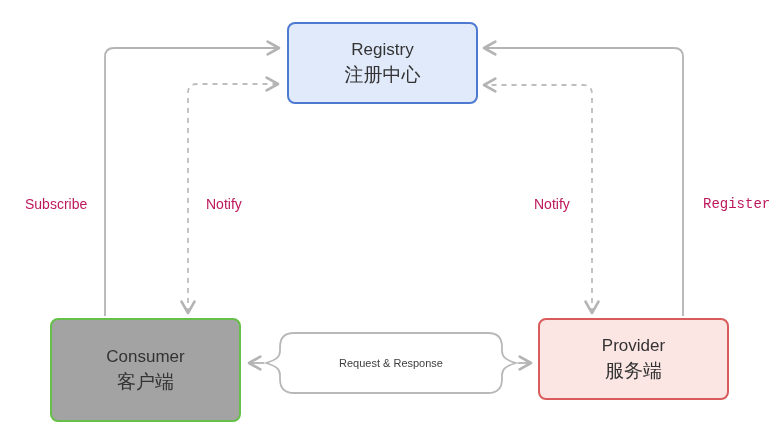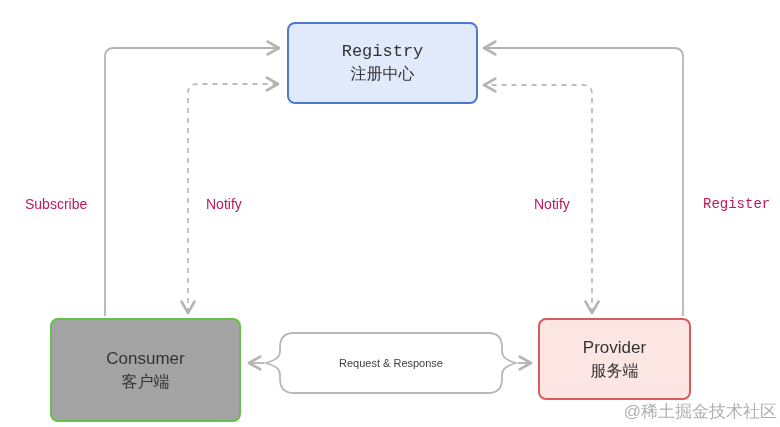"Registry" .node-registry { font-family: Liberation Mono, monospace -> none }
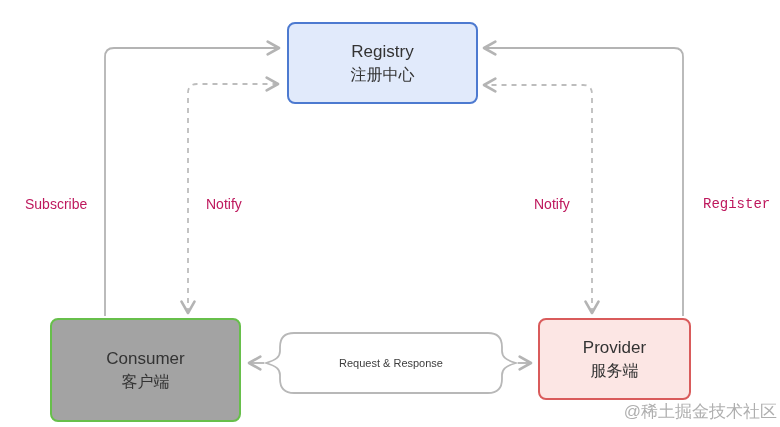"注册中心" .node .node-subtitle { font-size: 16px -> 19px }
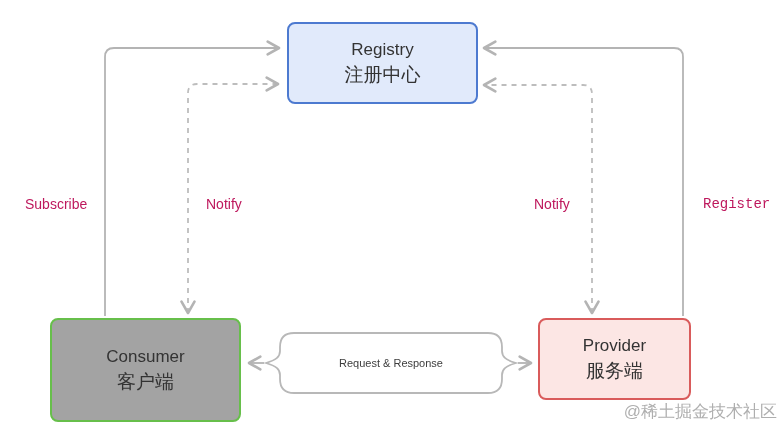"Provider" .node-provider { width: 153px -> 191px }
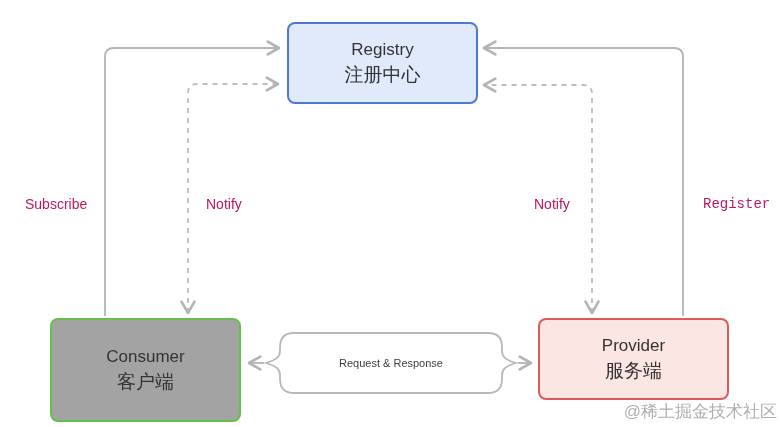"@稀土掘金技术社区" div.watermark { html: <div>@稀土掘金技术社区</div> -> none }
